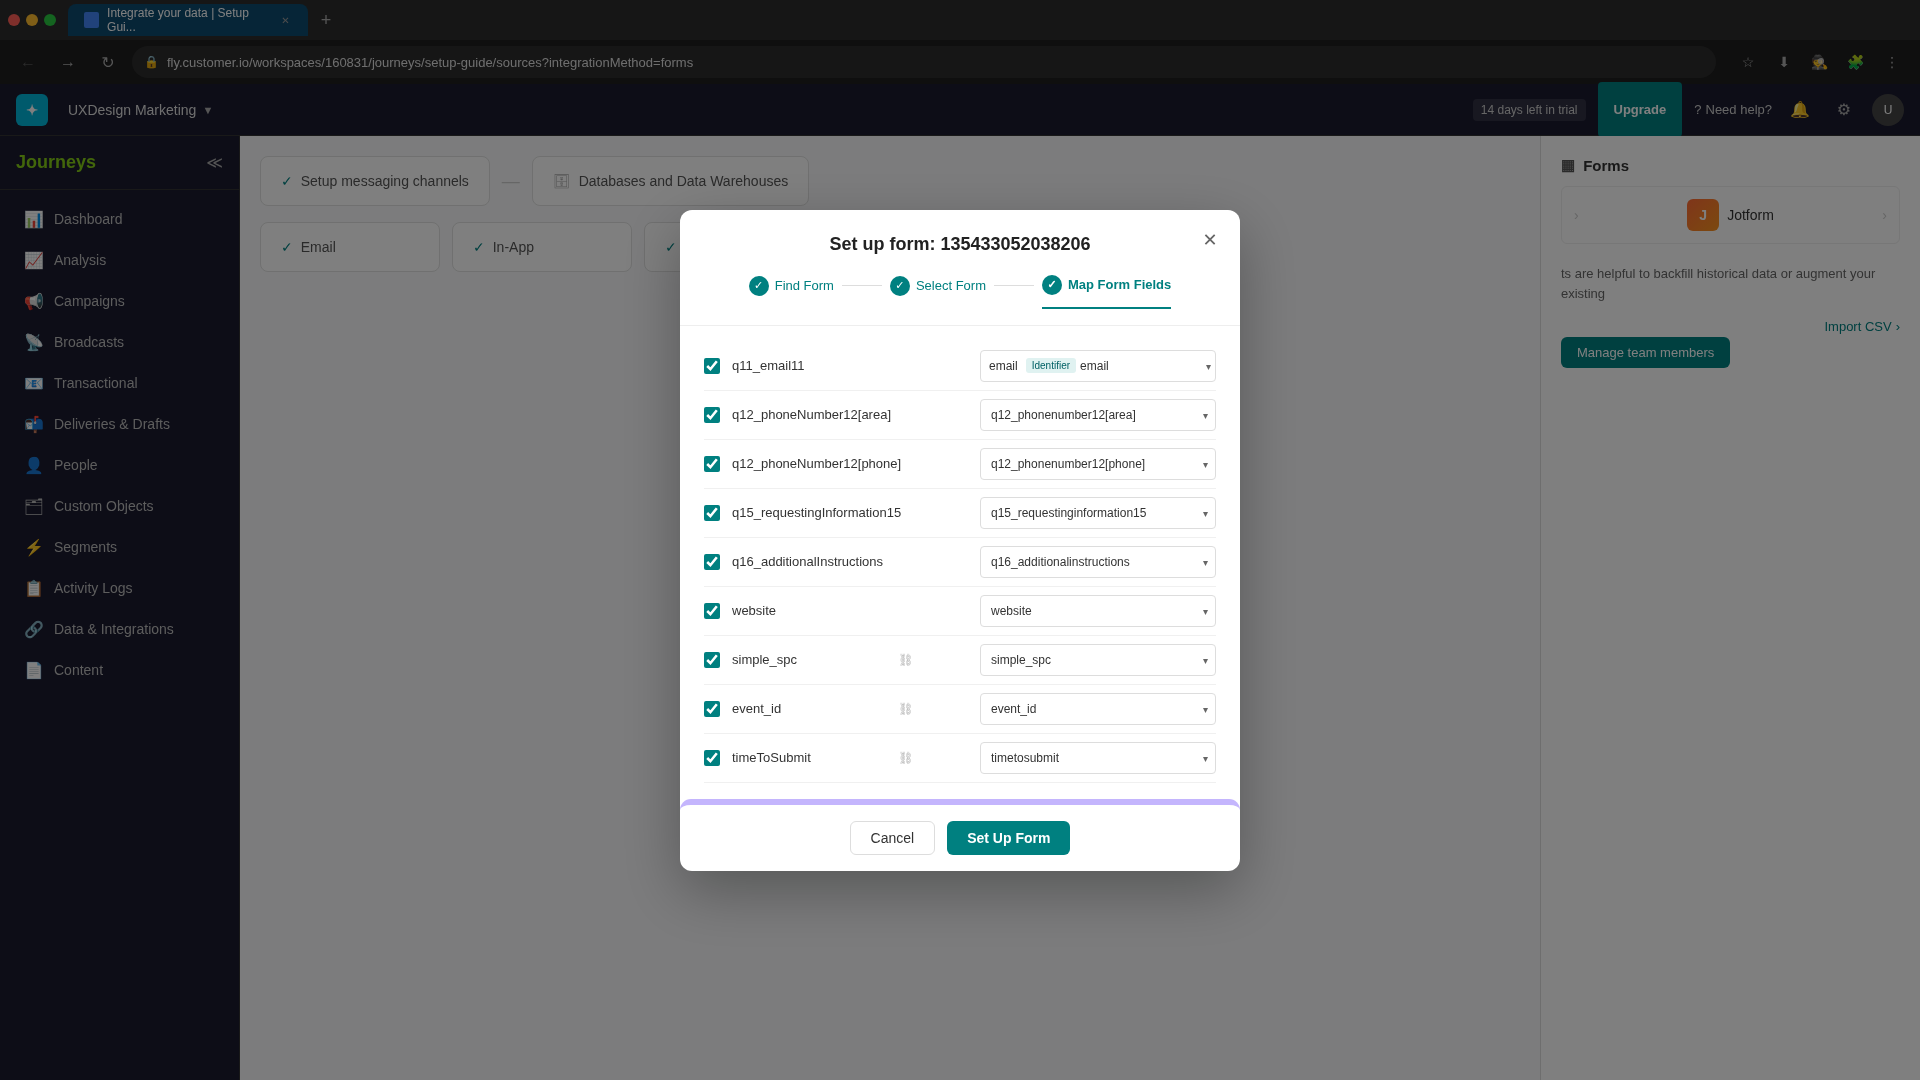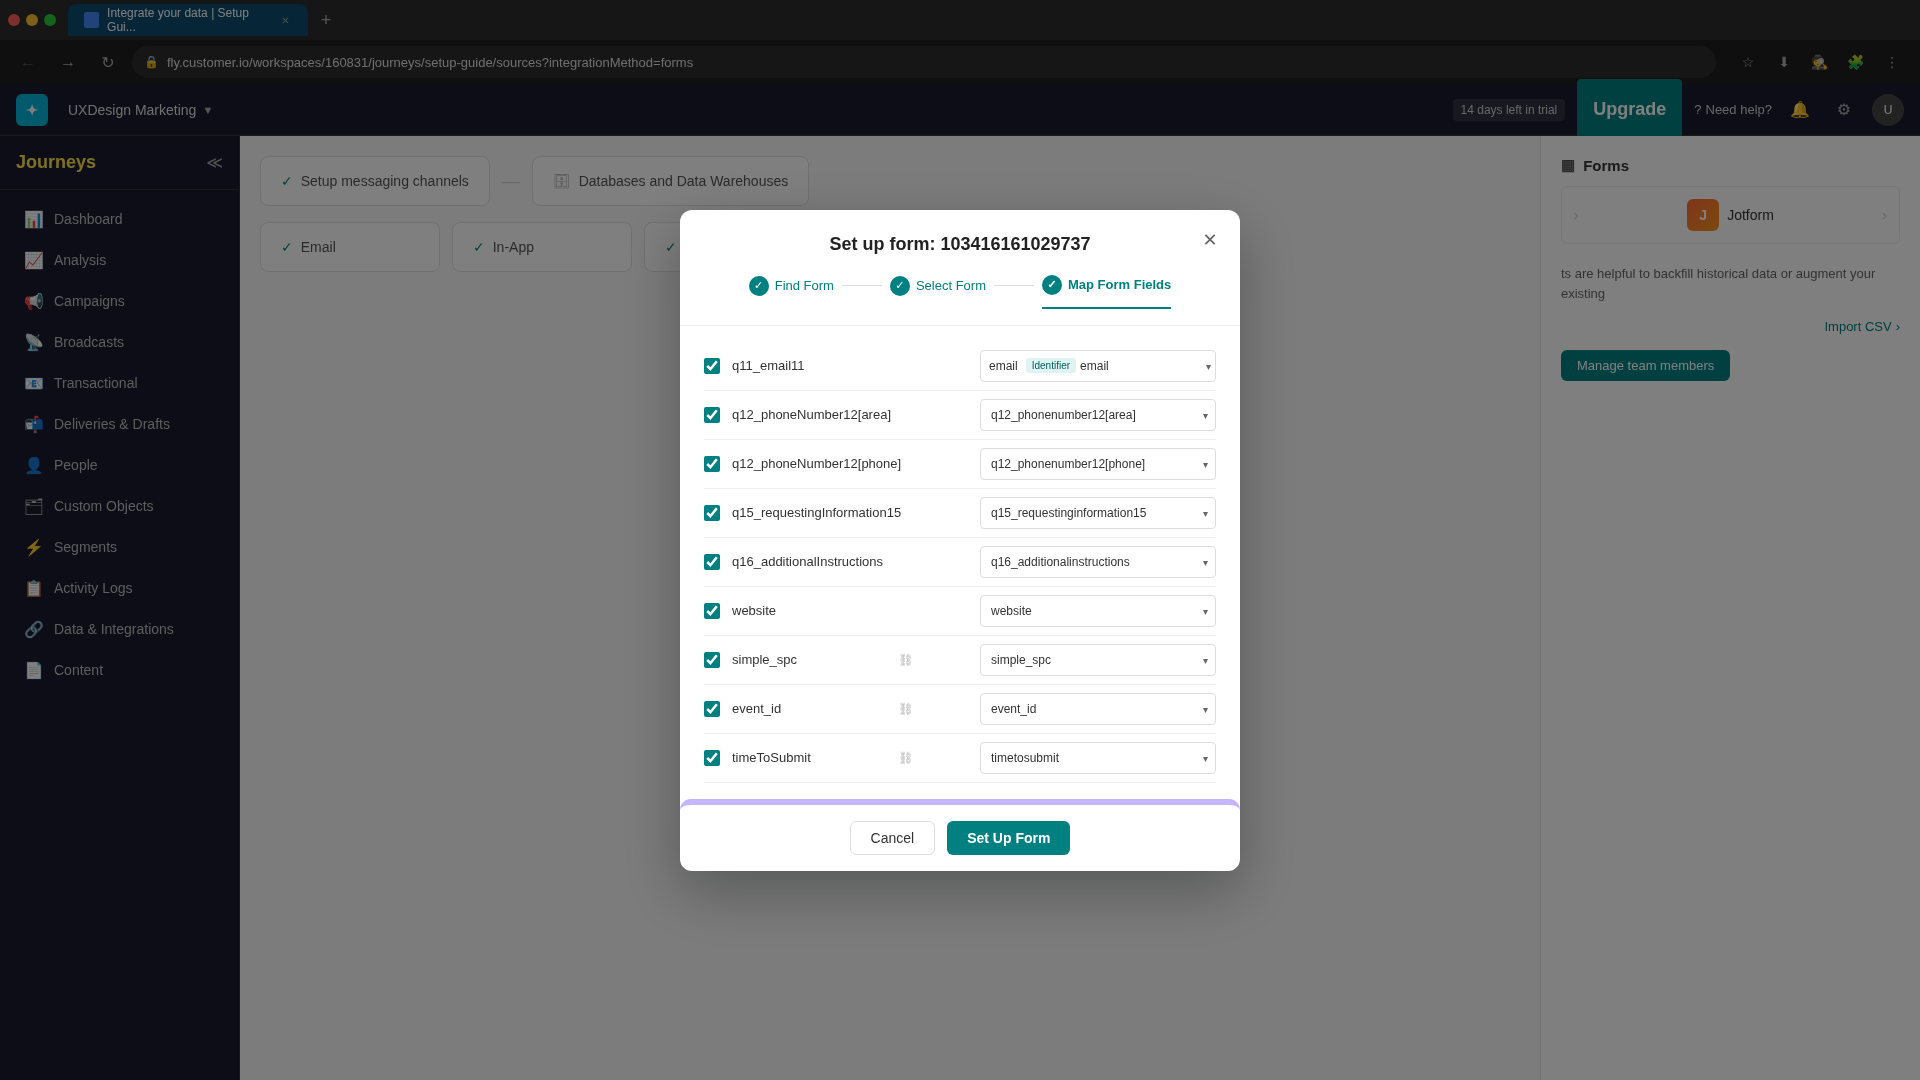"Upgrade" .upgrade-btn { font-size: 18px -> 13px }
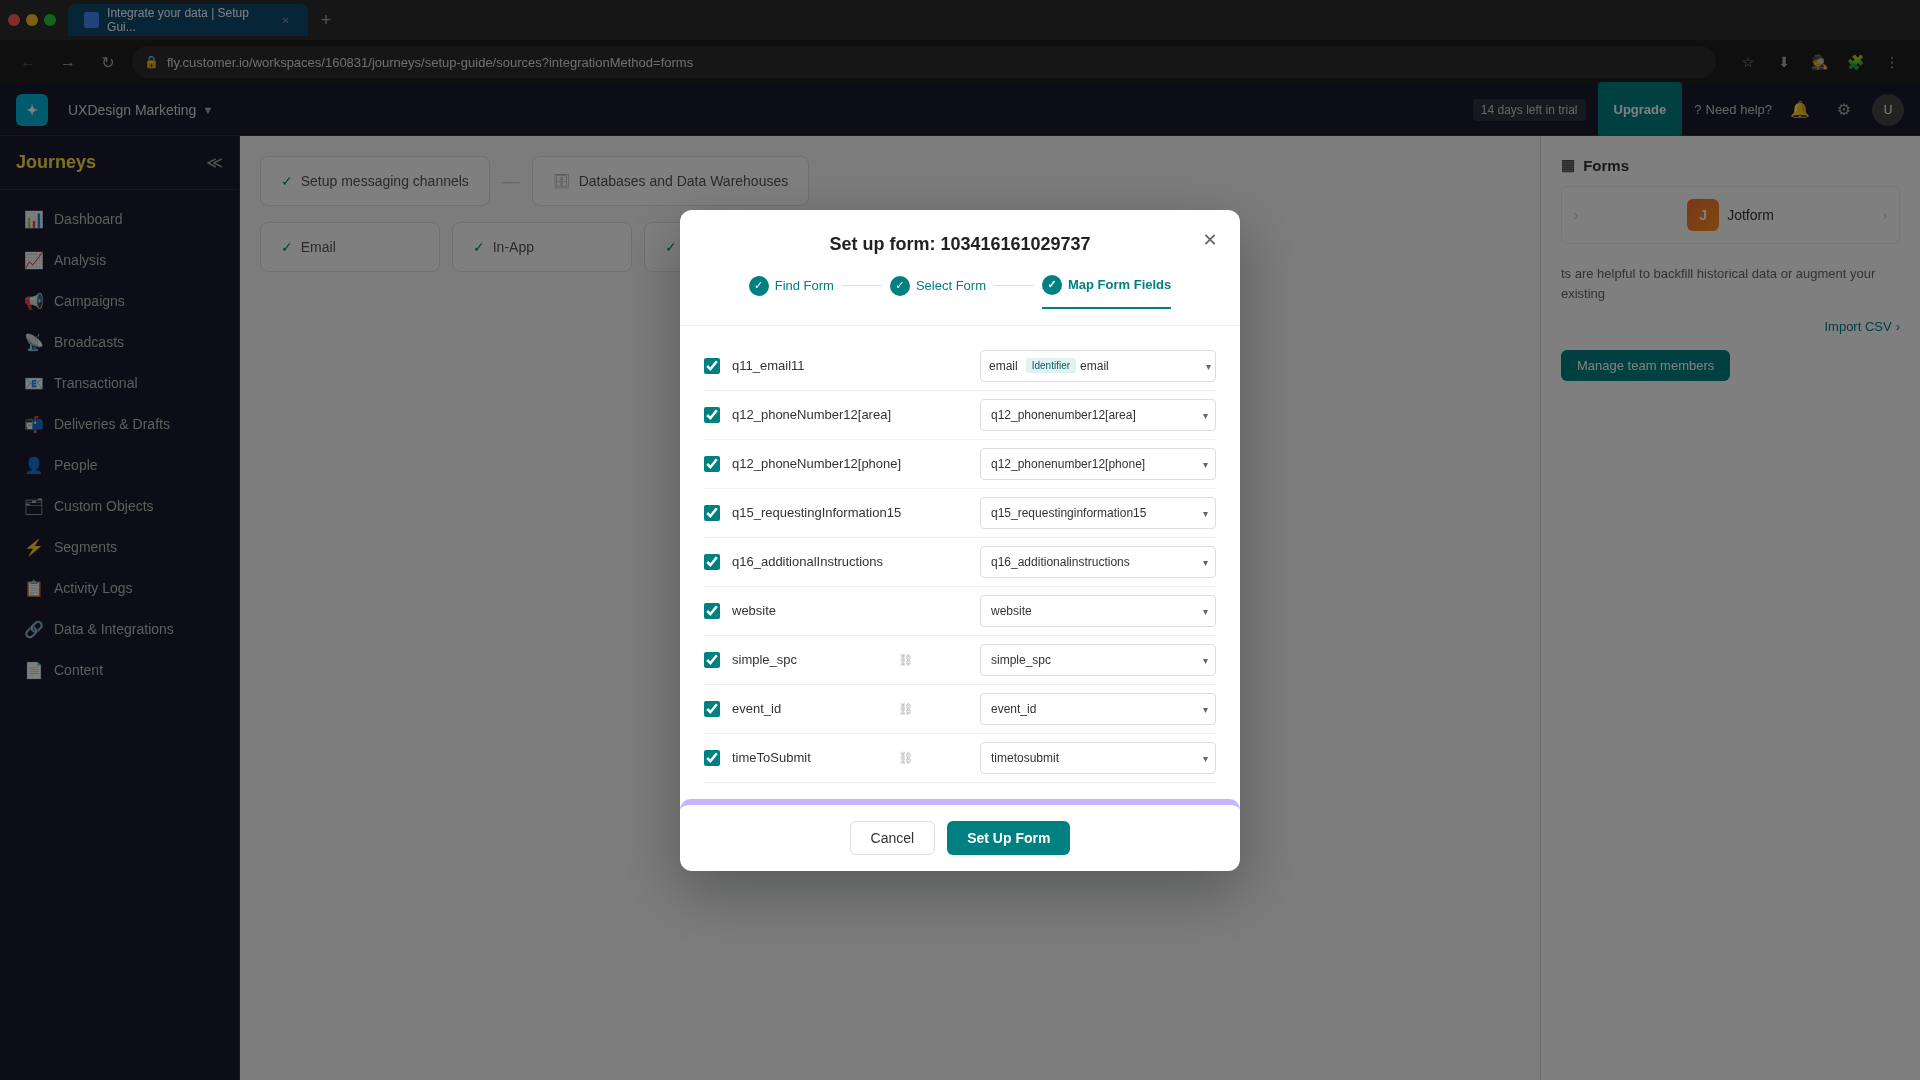"Journeys" .sidebar-title { color: #fde047 -> #84cc16 }
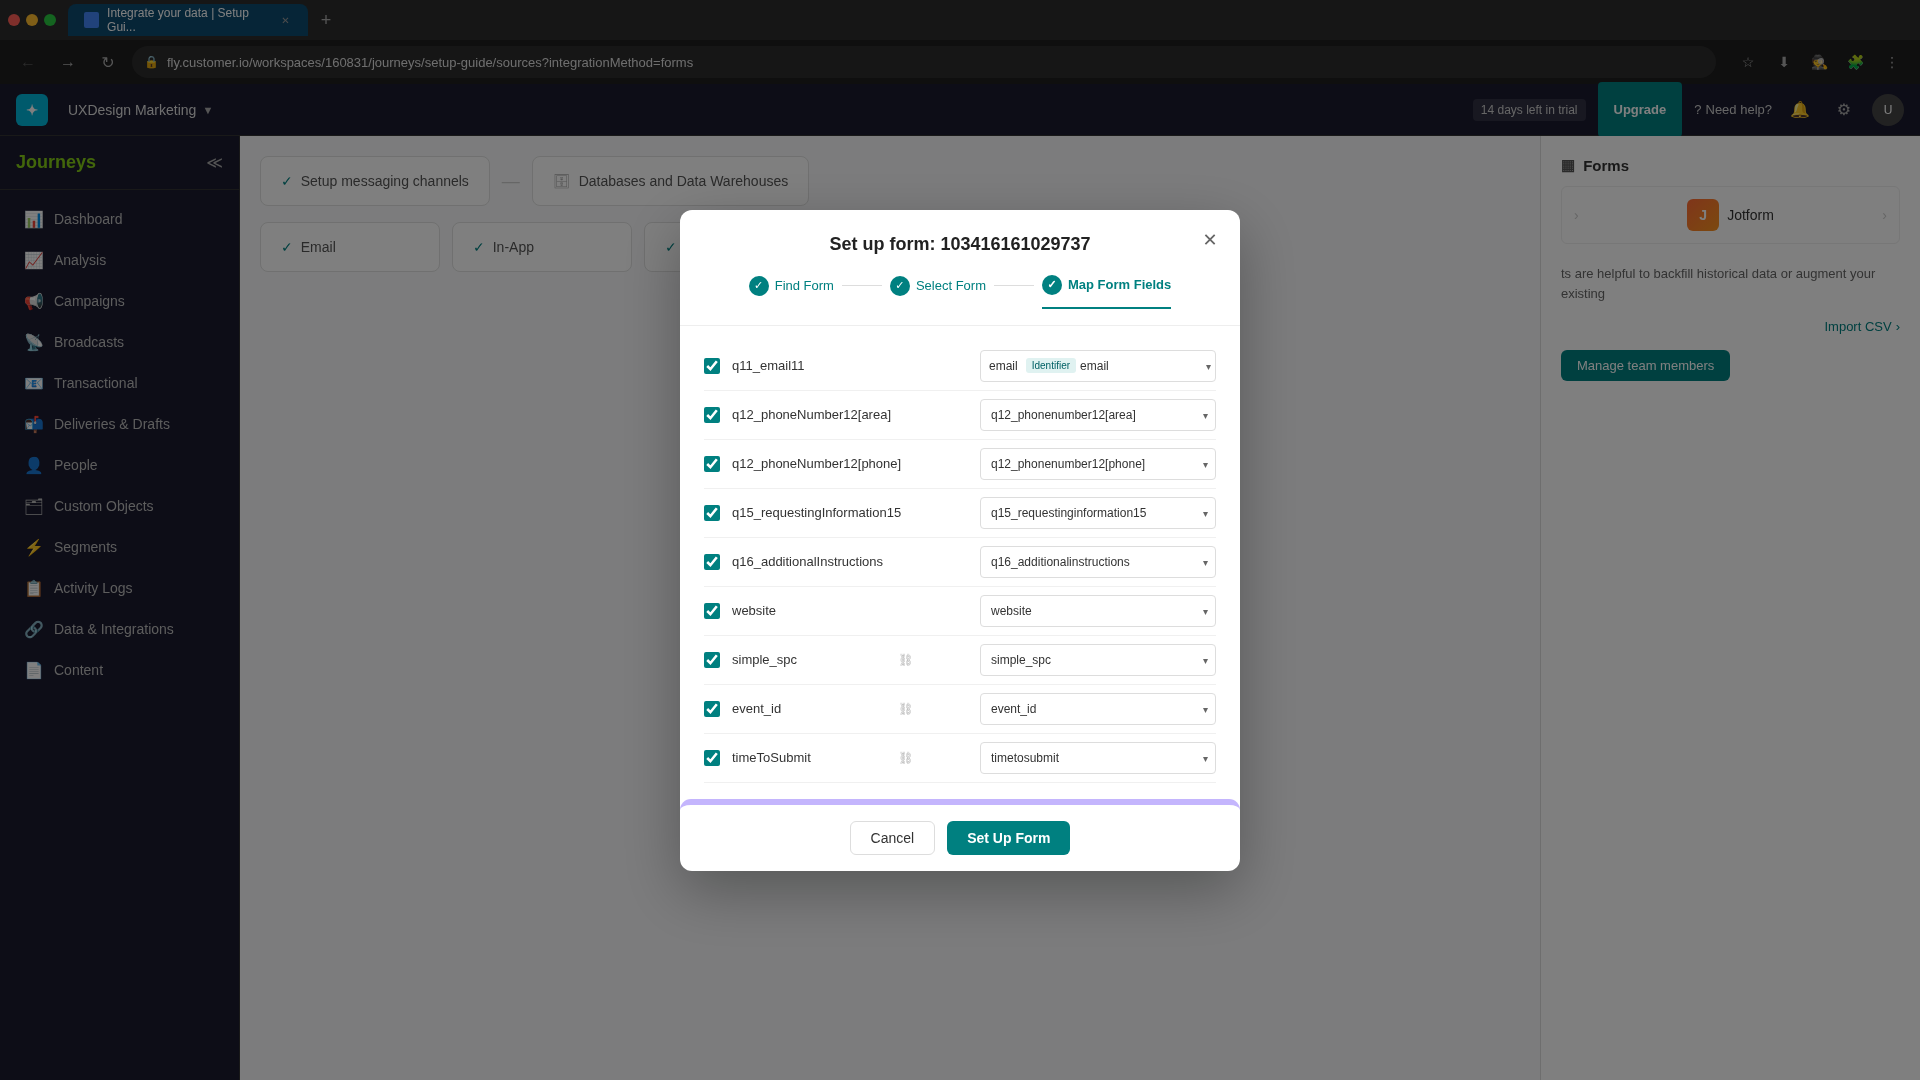"Set up form: 103416161029737" h2.modal-title { text: 103416161029737 -> 135433052038206 }
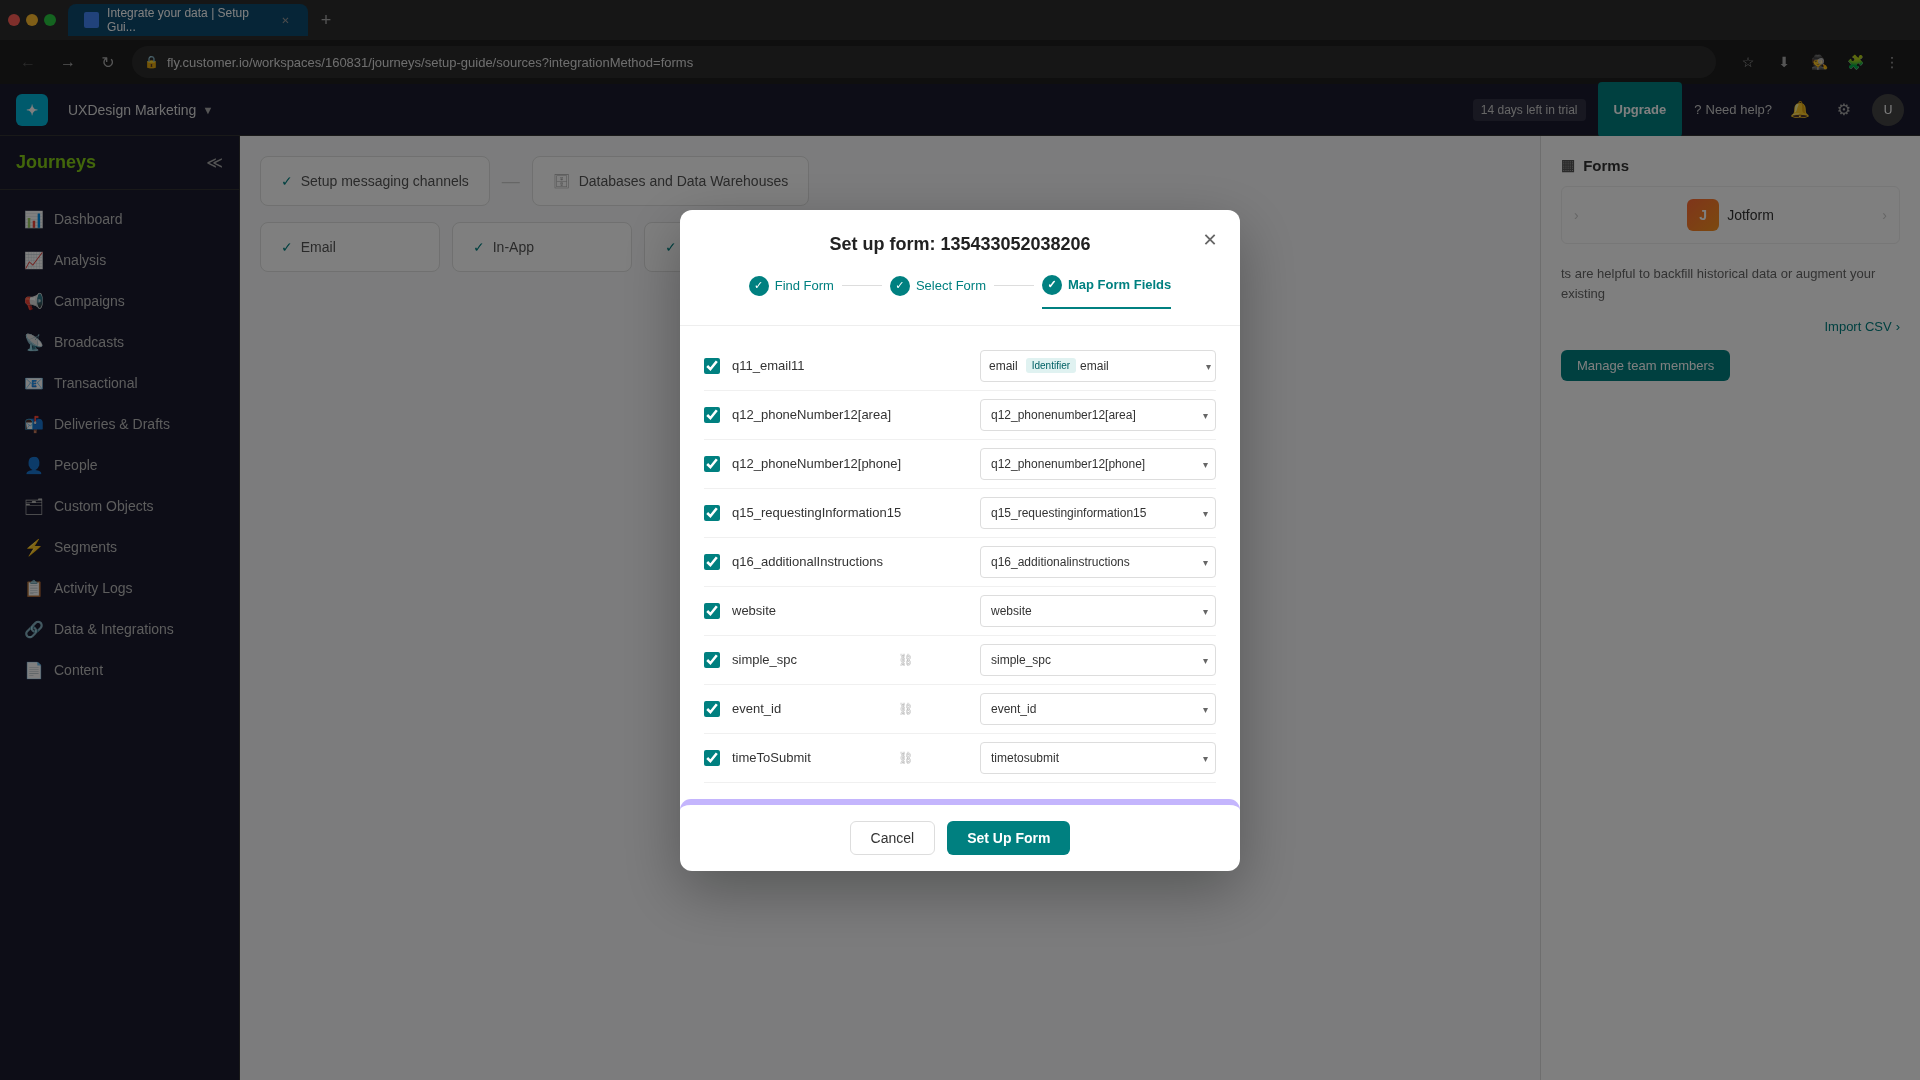"Import CSV" div { margin-bottom: 16px -> 3px }
